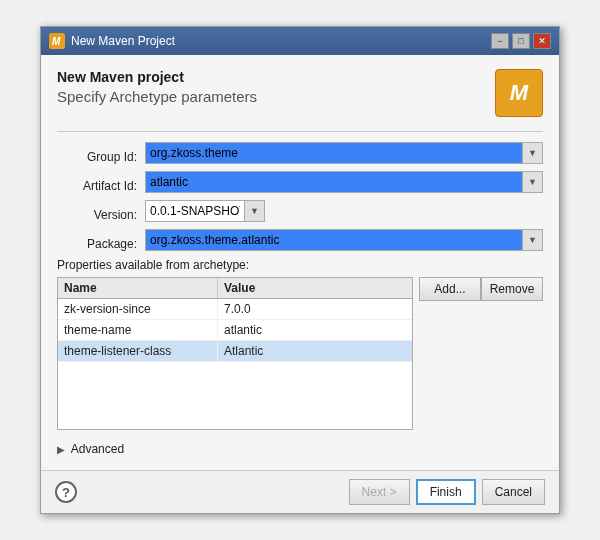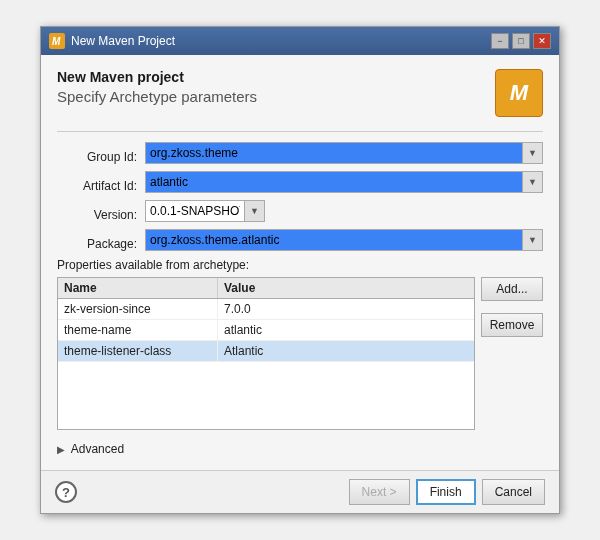"Add..." .table-buttons { flex-direction: column -> row; gap: 12px -> 0 }
